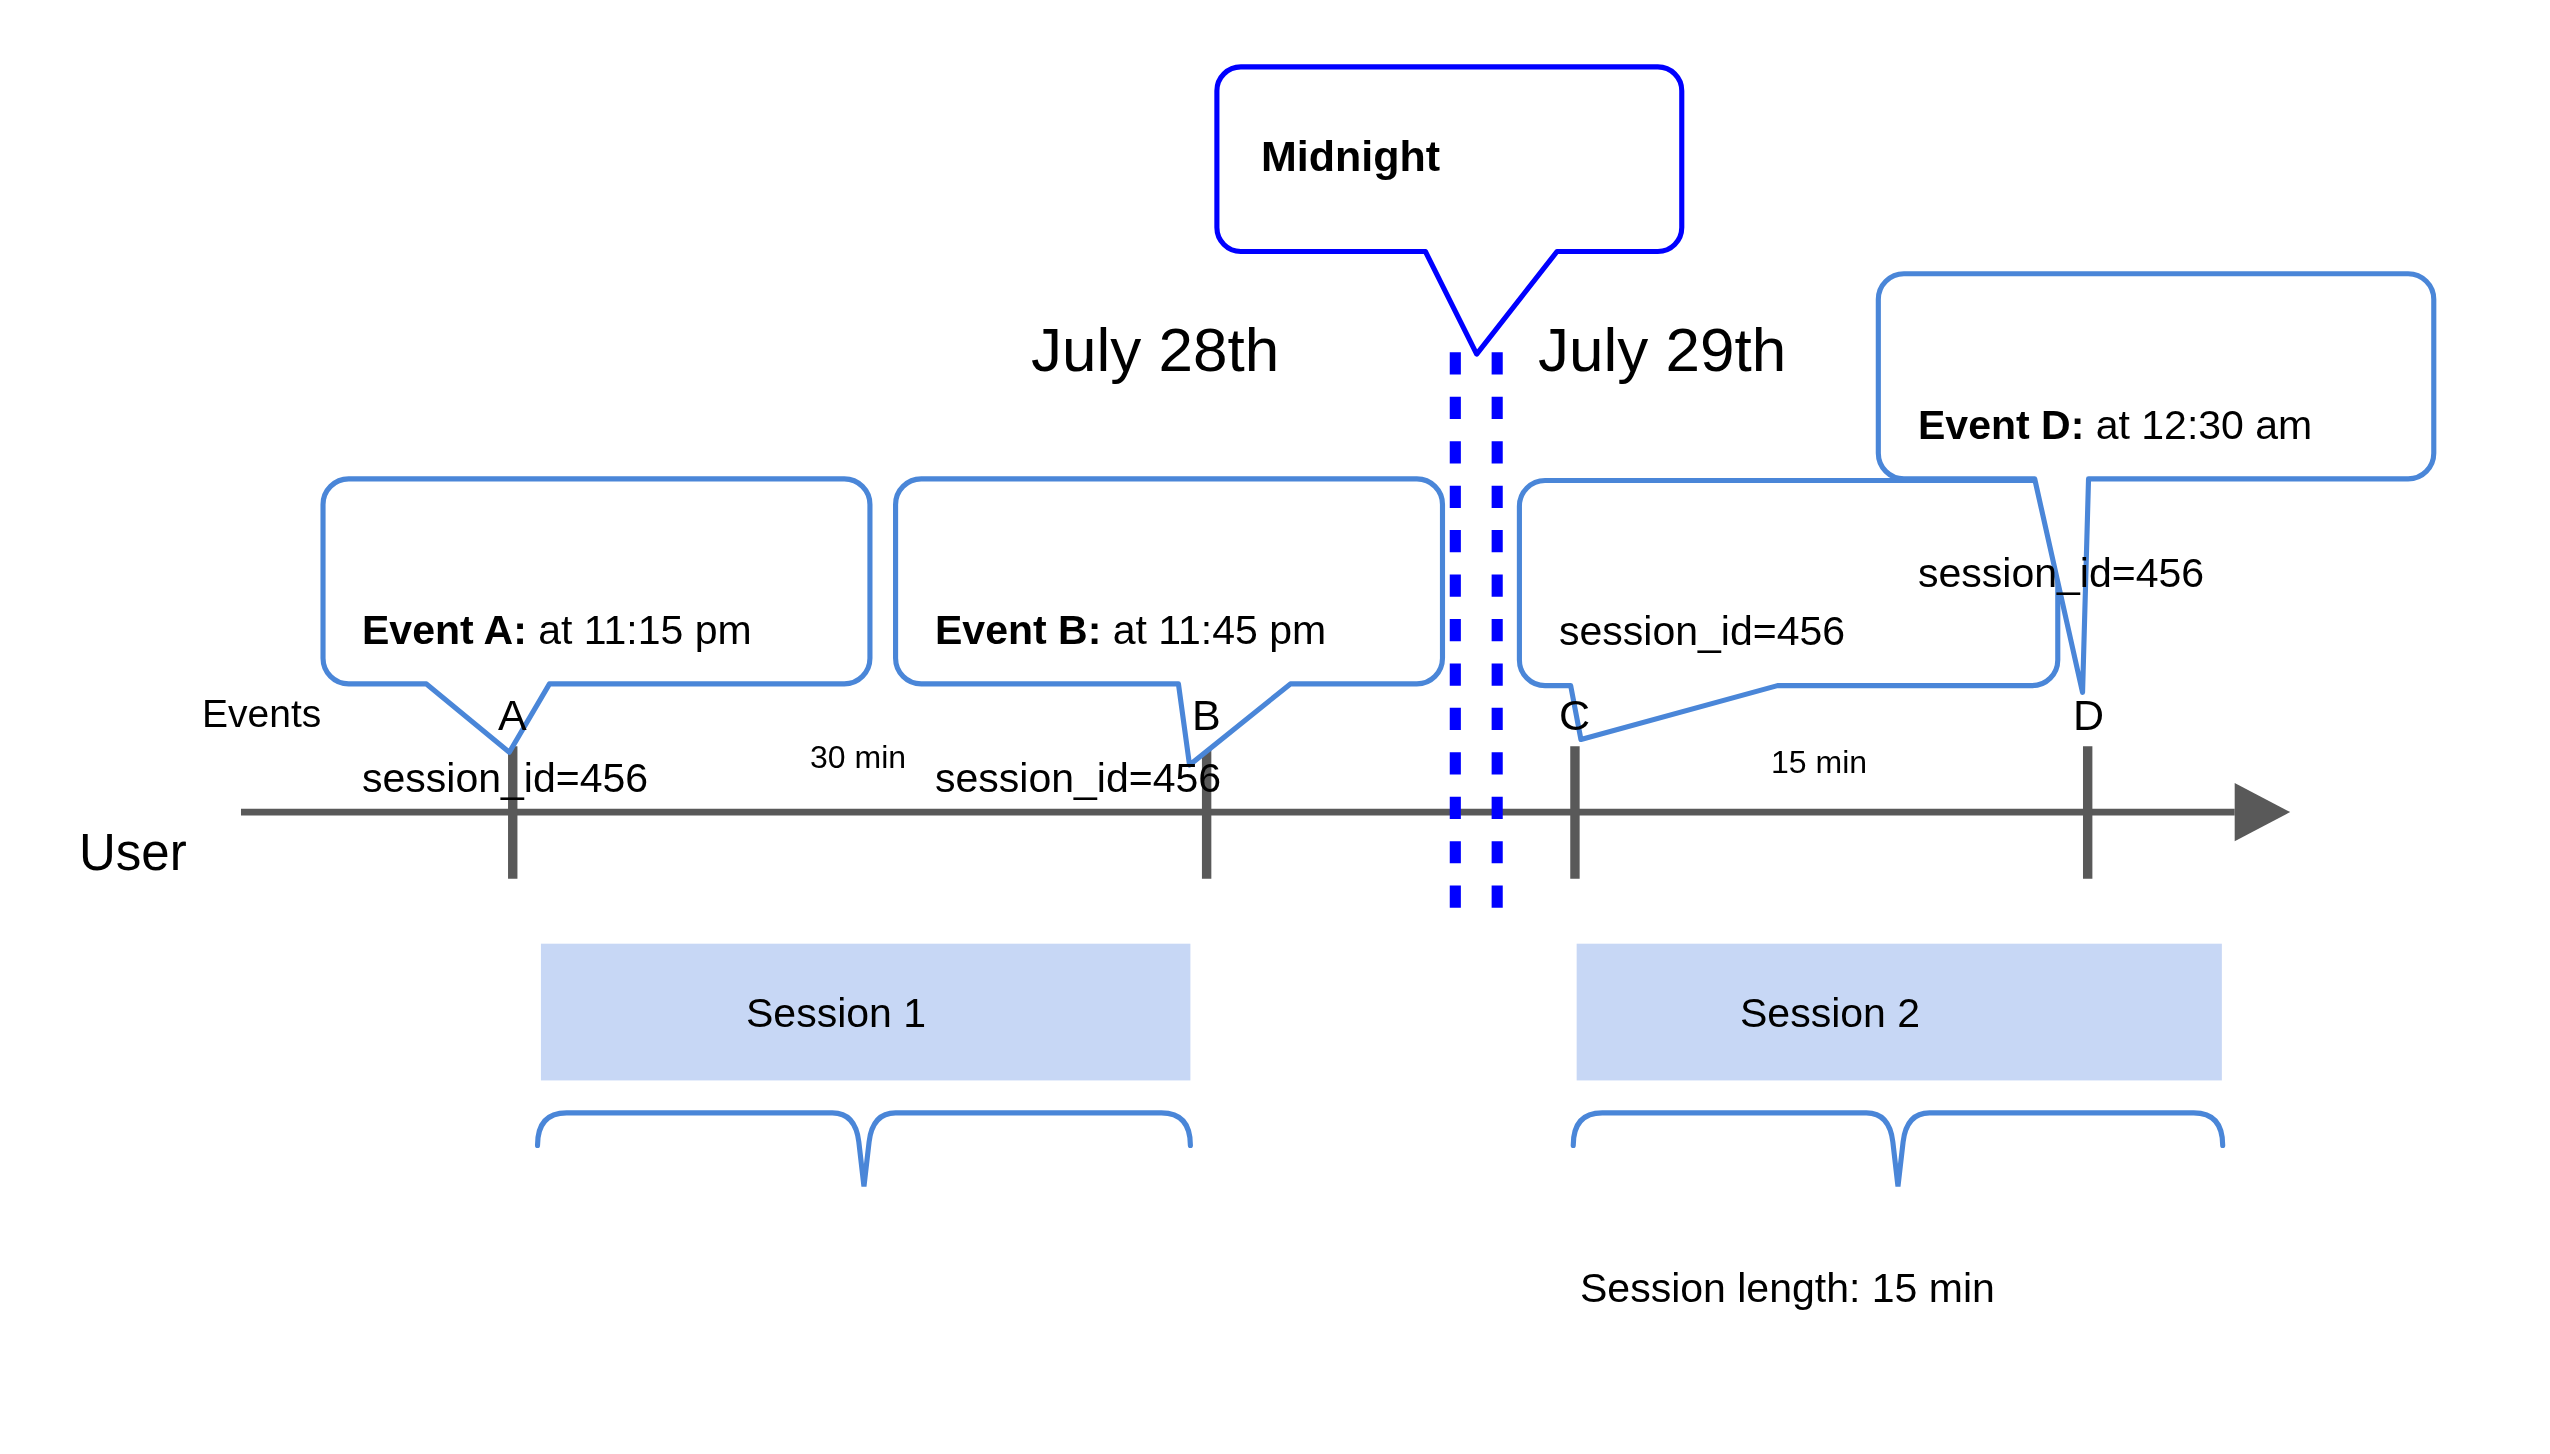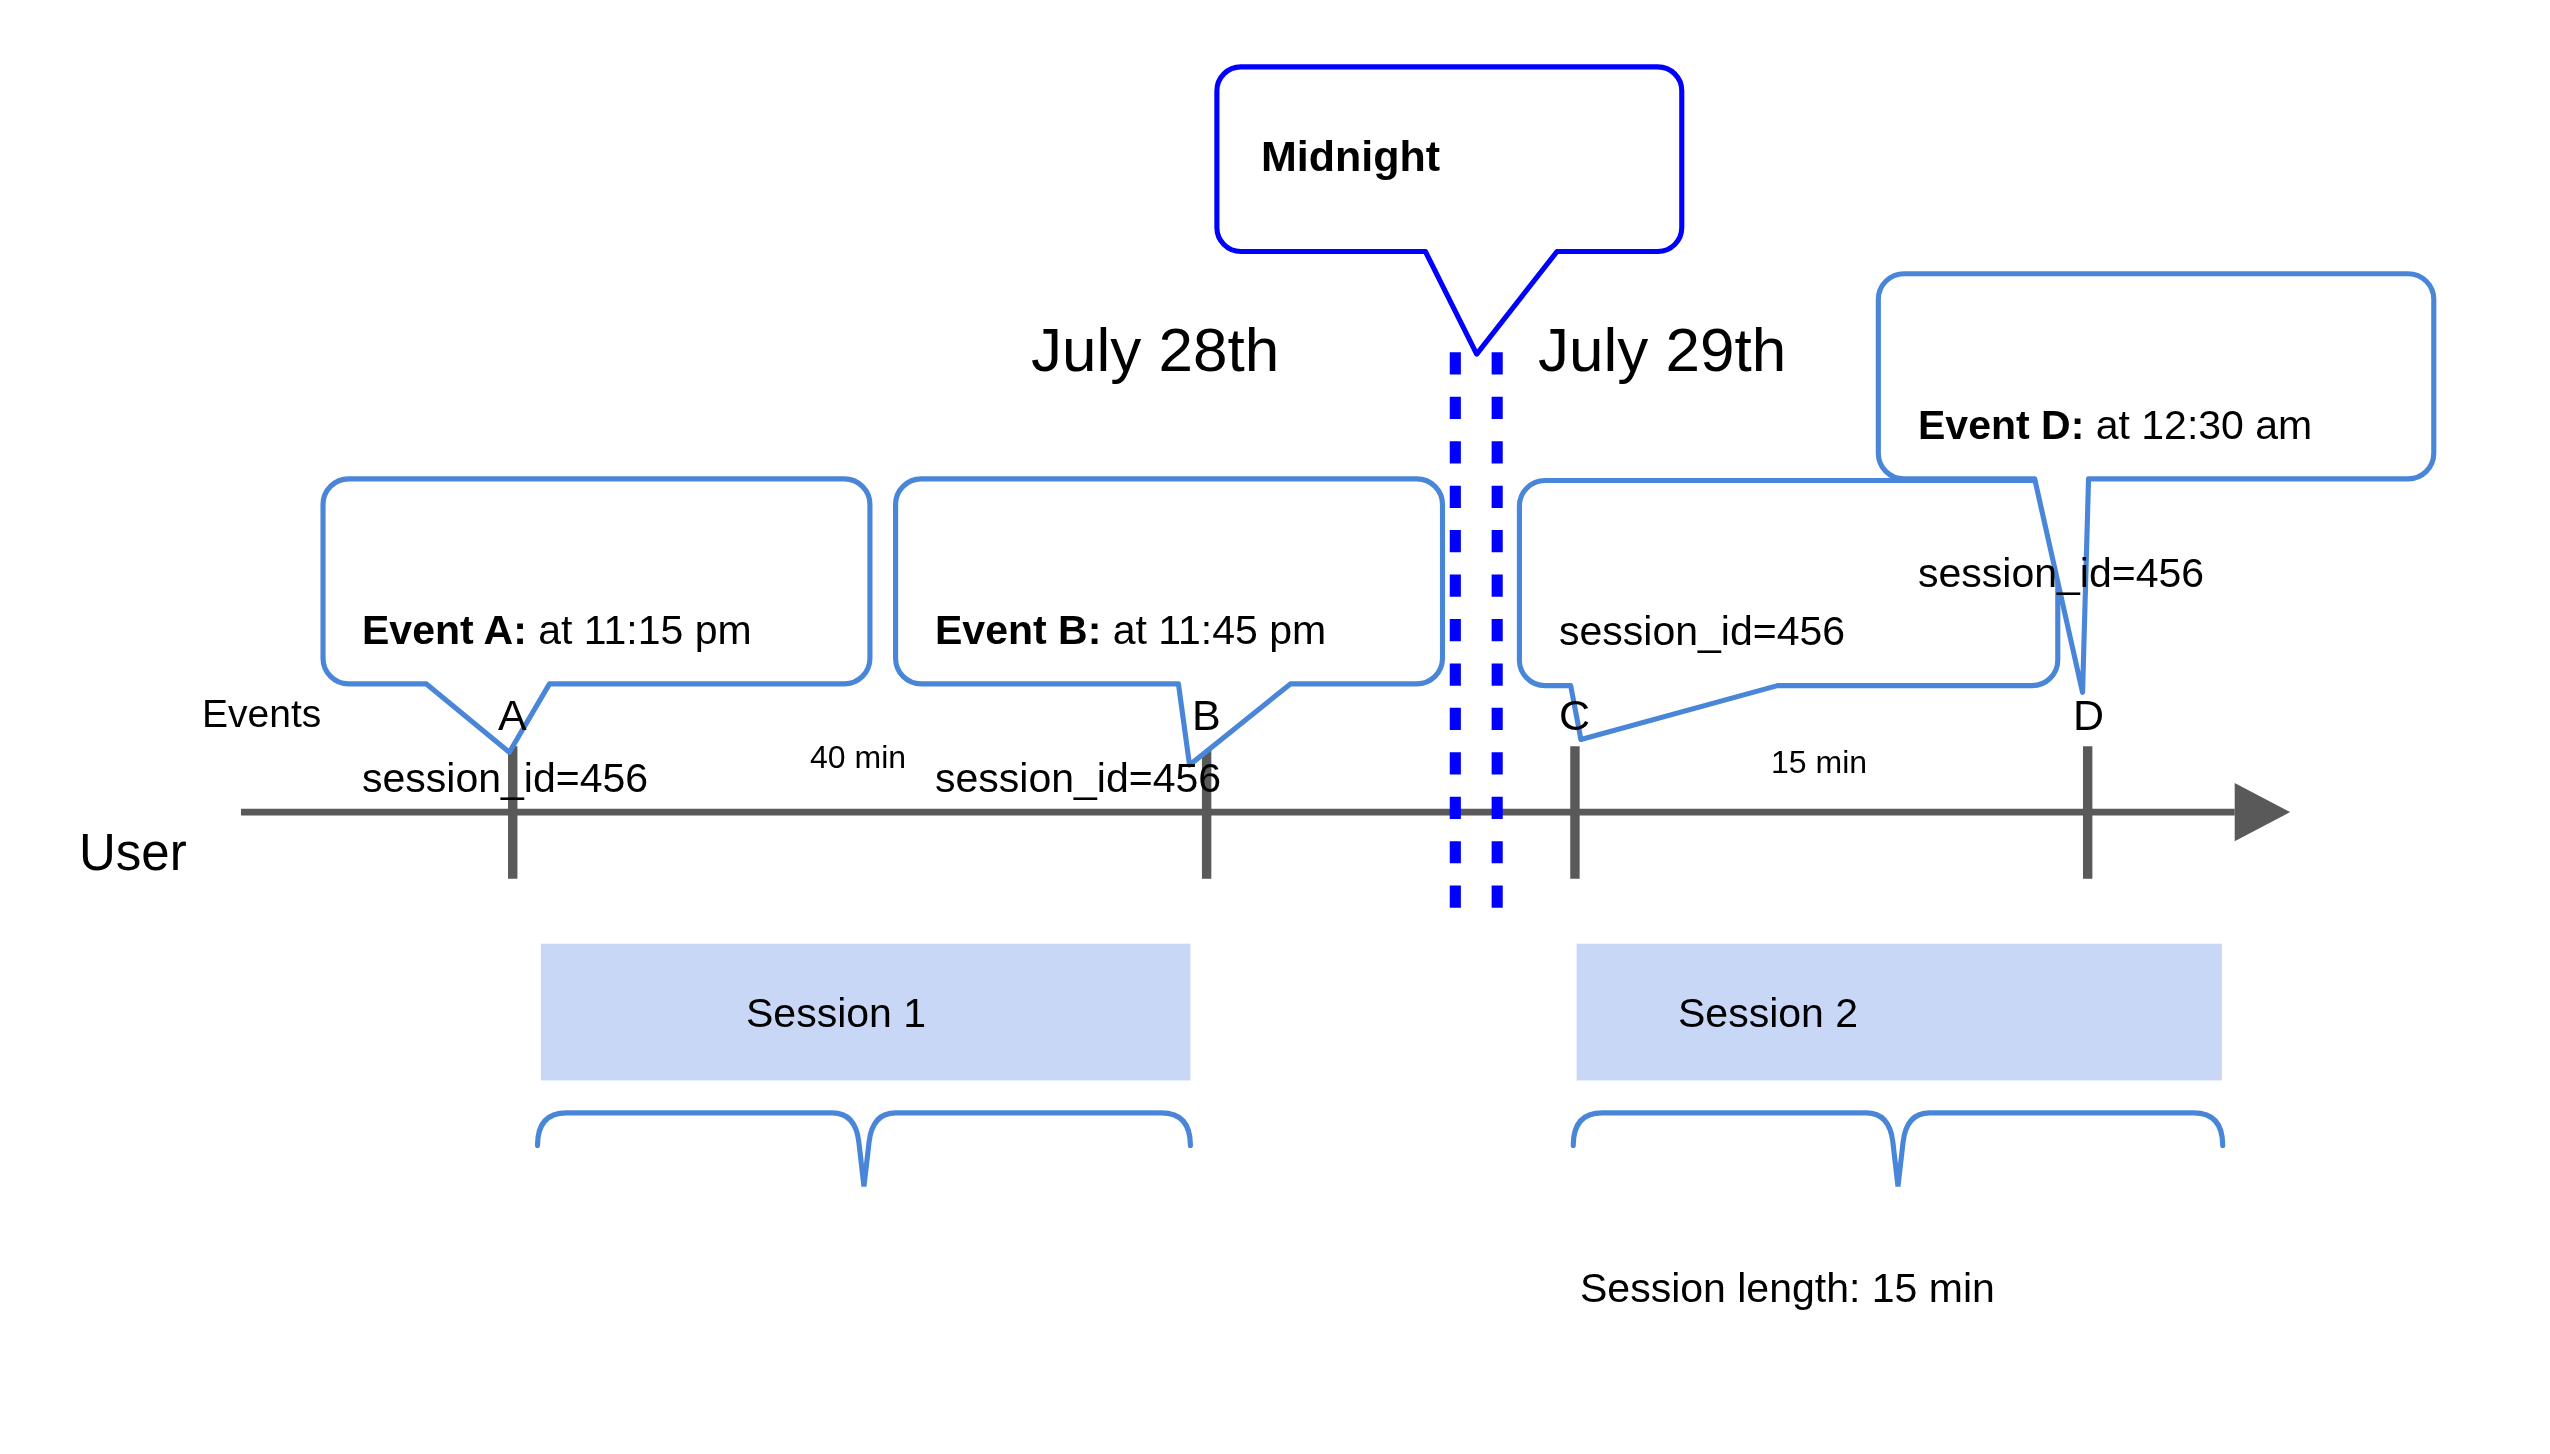"40 min" div.txt { text: 40 -> 30 }
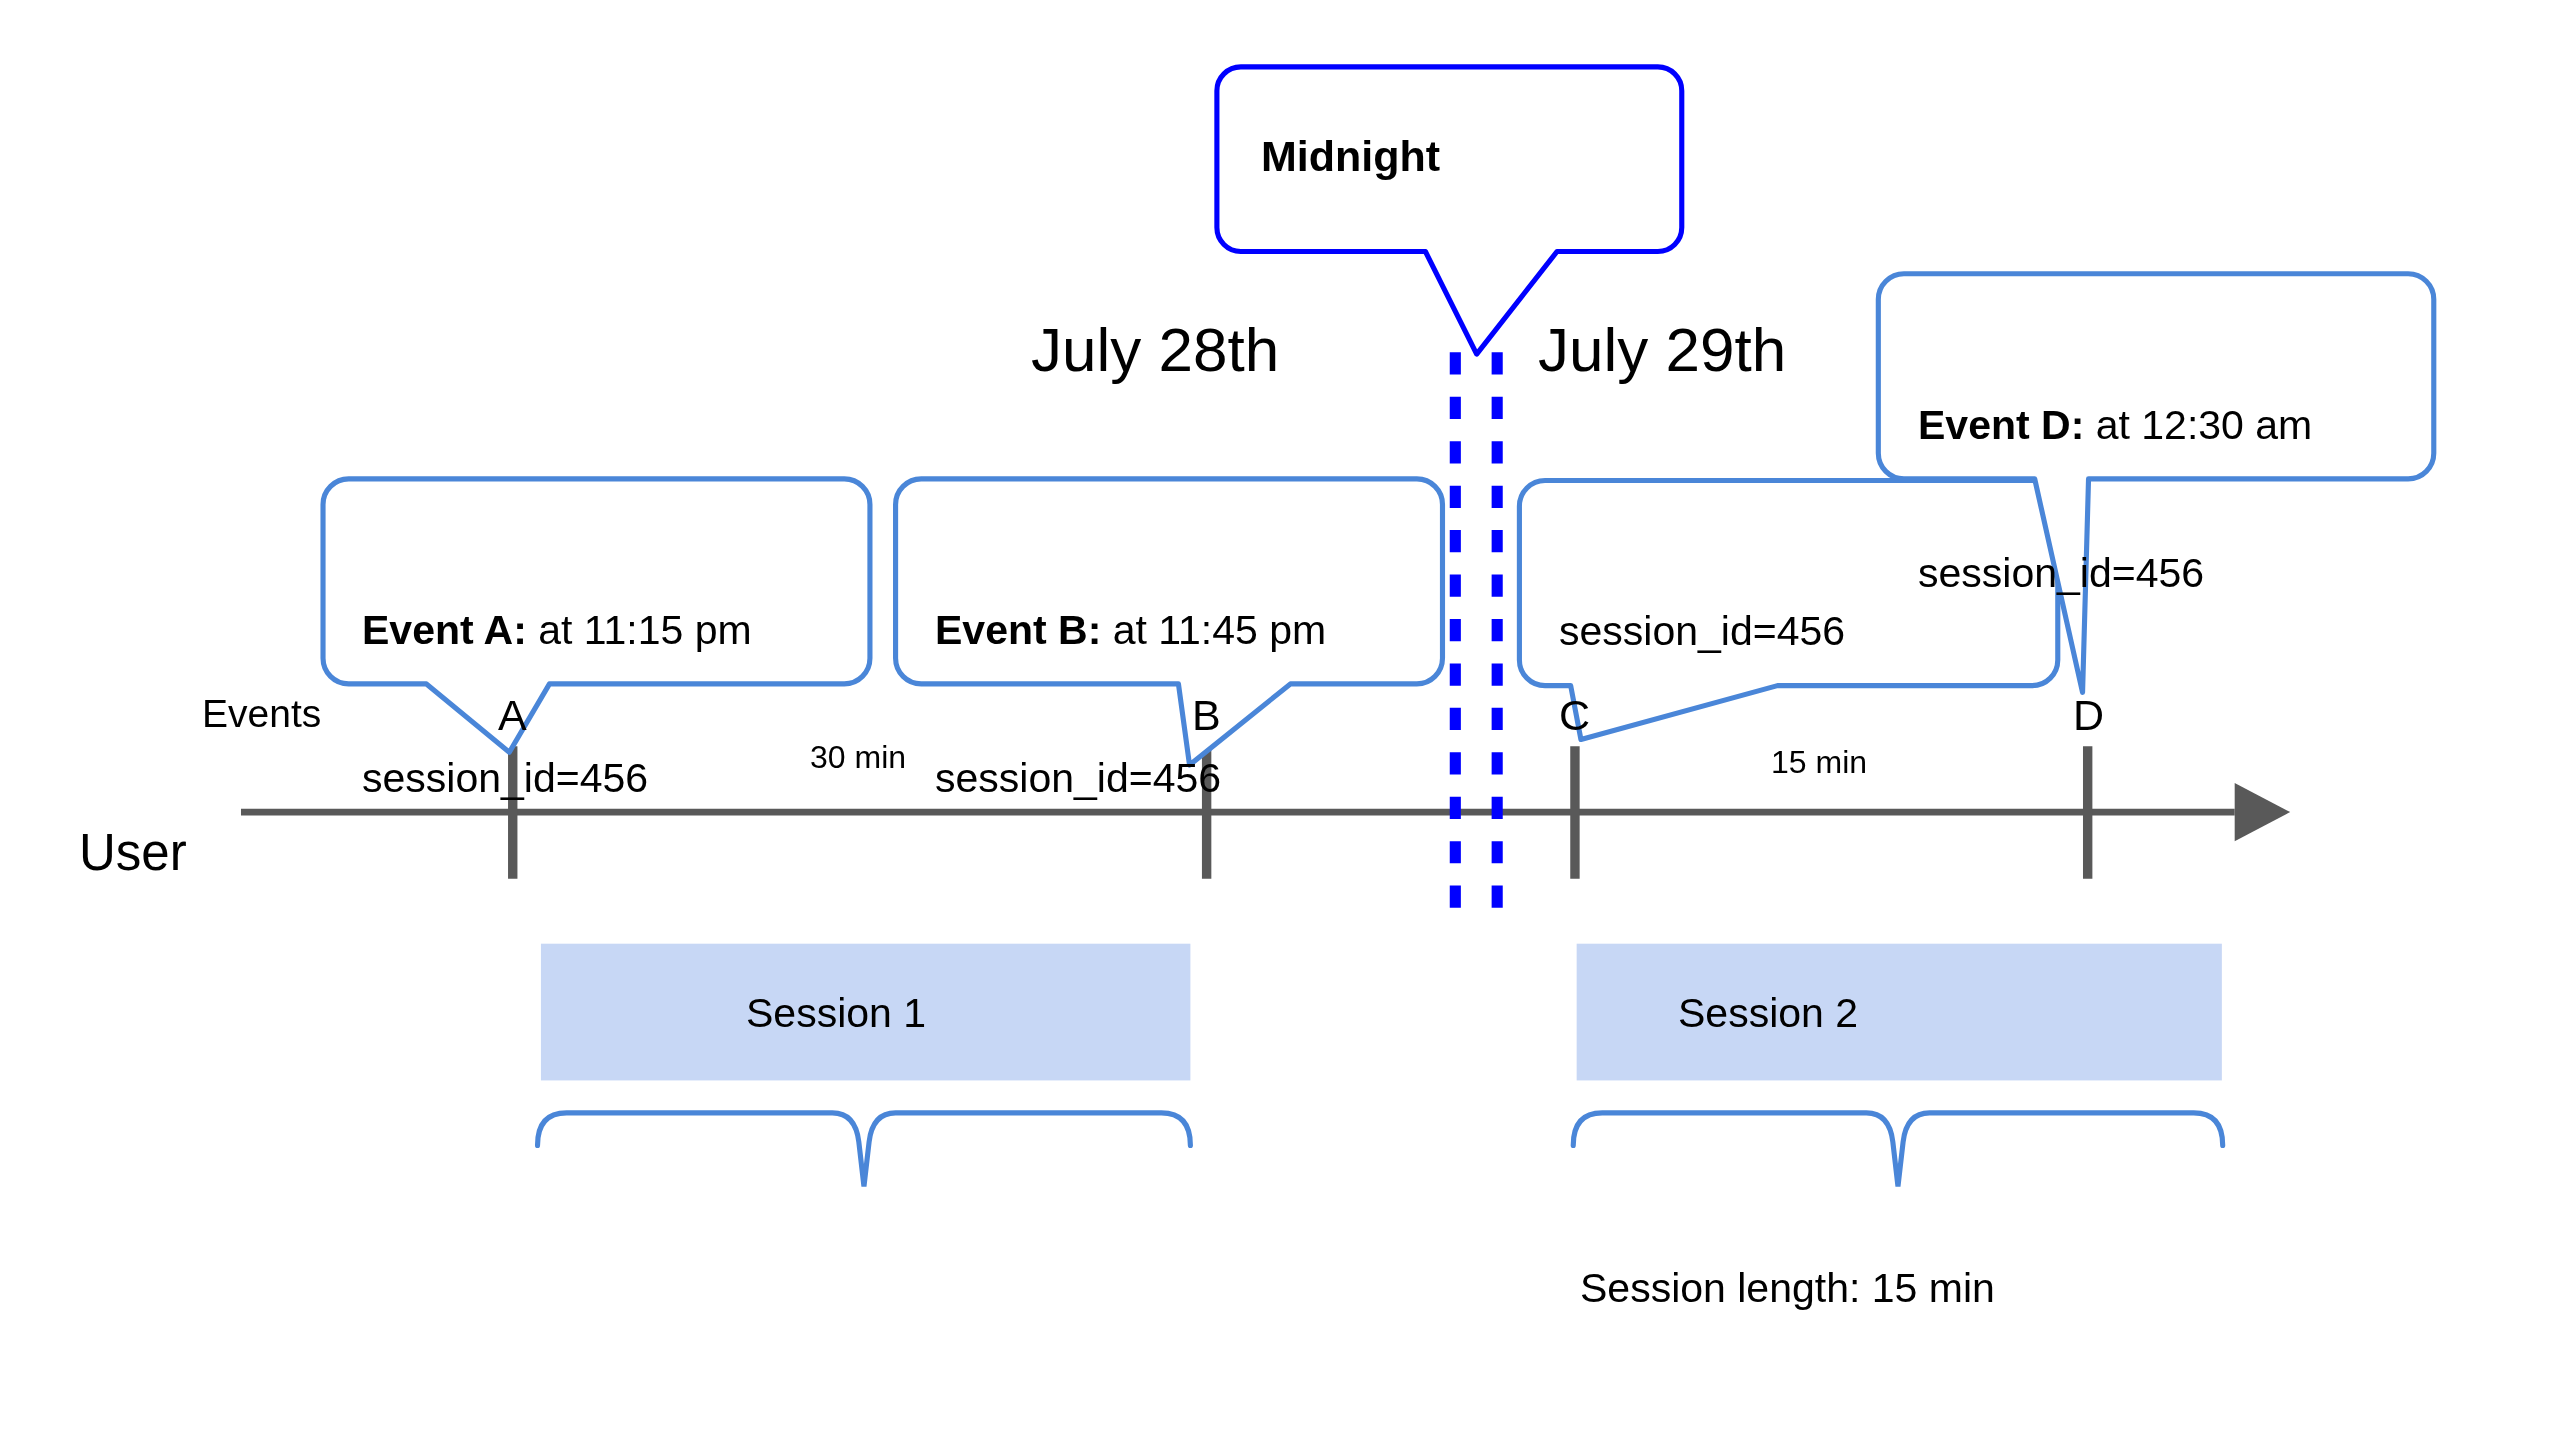"Session 2" div.txt { left: 1678px -> 1740px }
